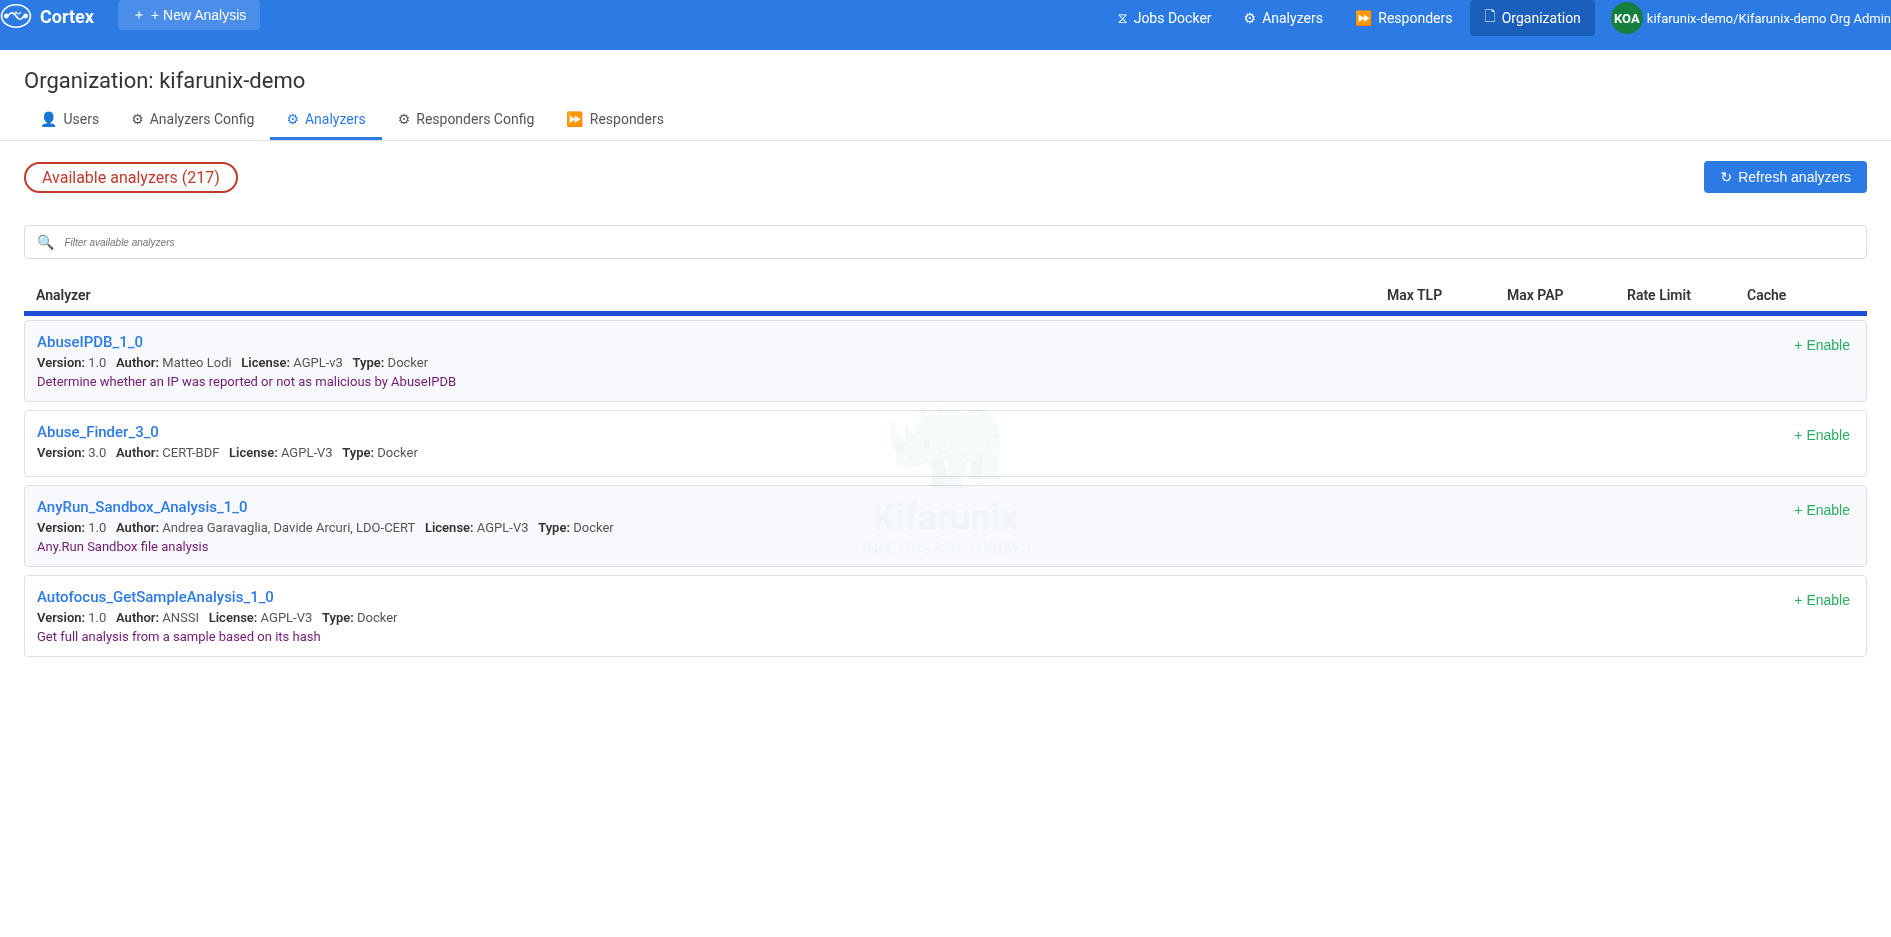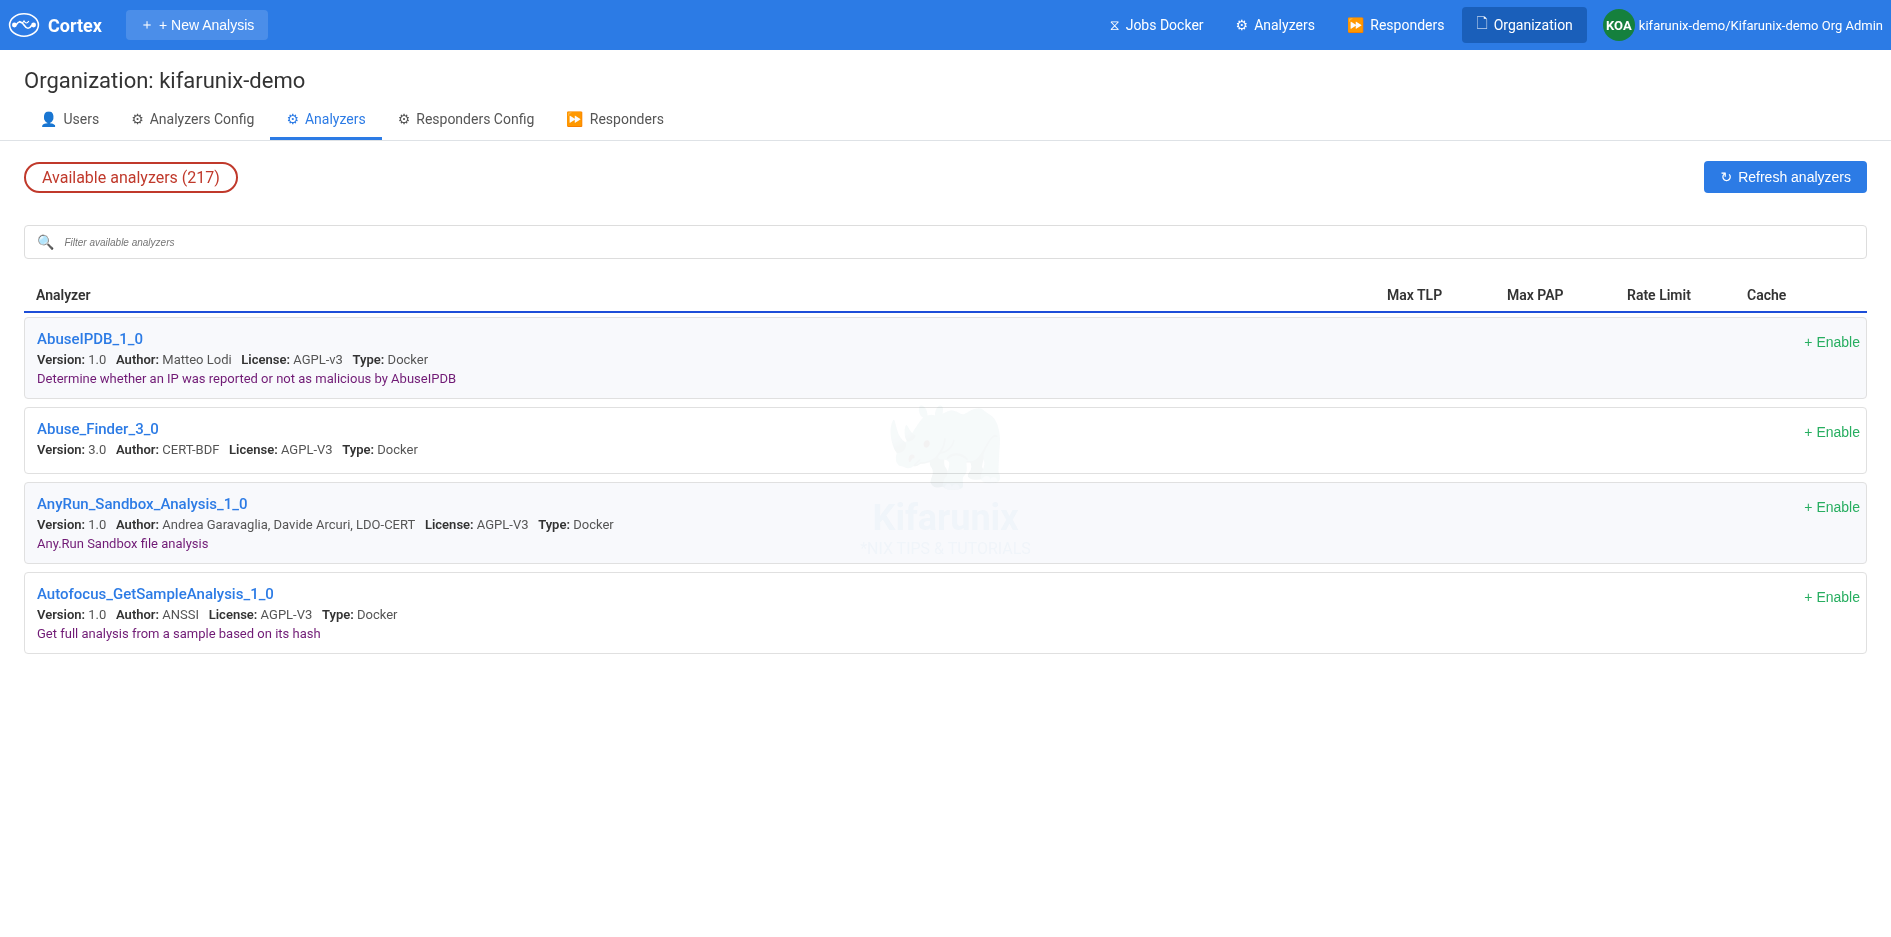"Cortex" .navbar { align-items: center -> flex-start; padding: 0 8px -> 0 0 }
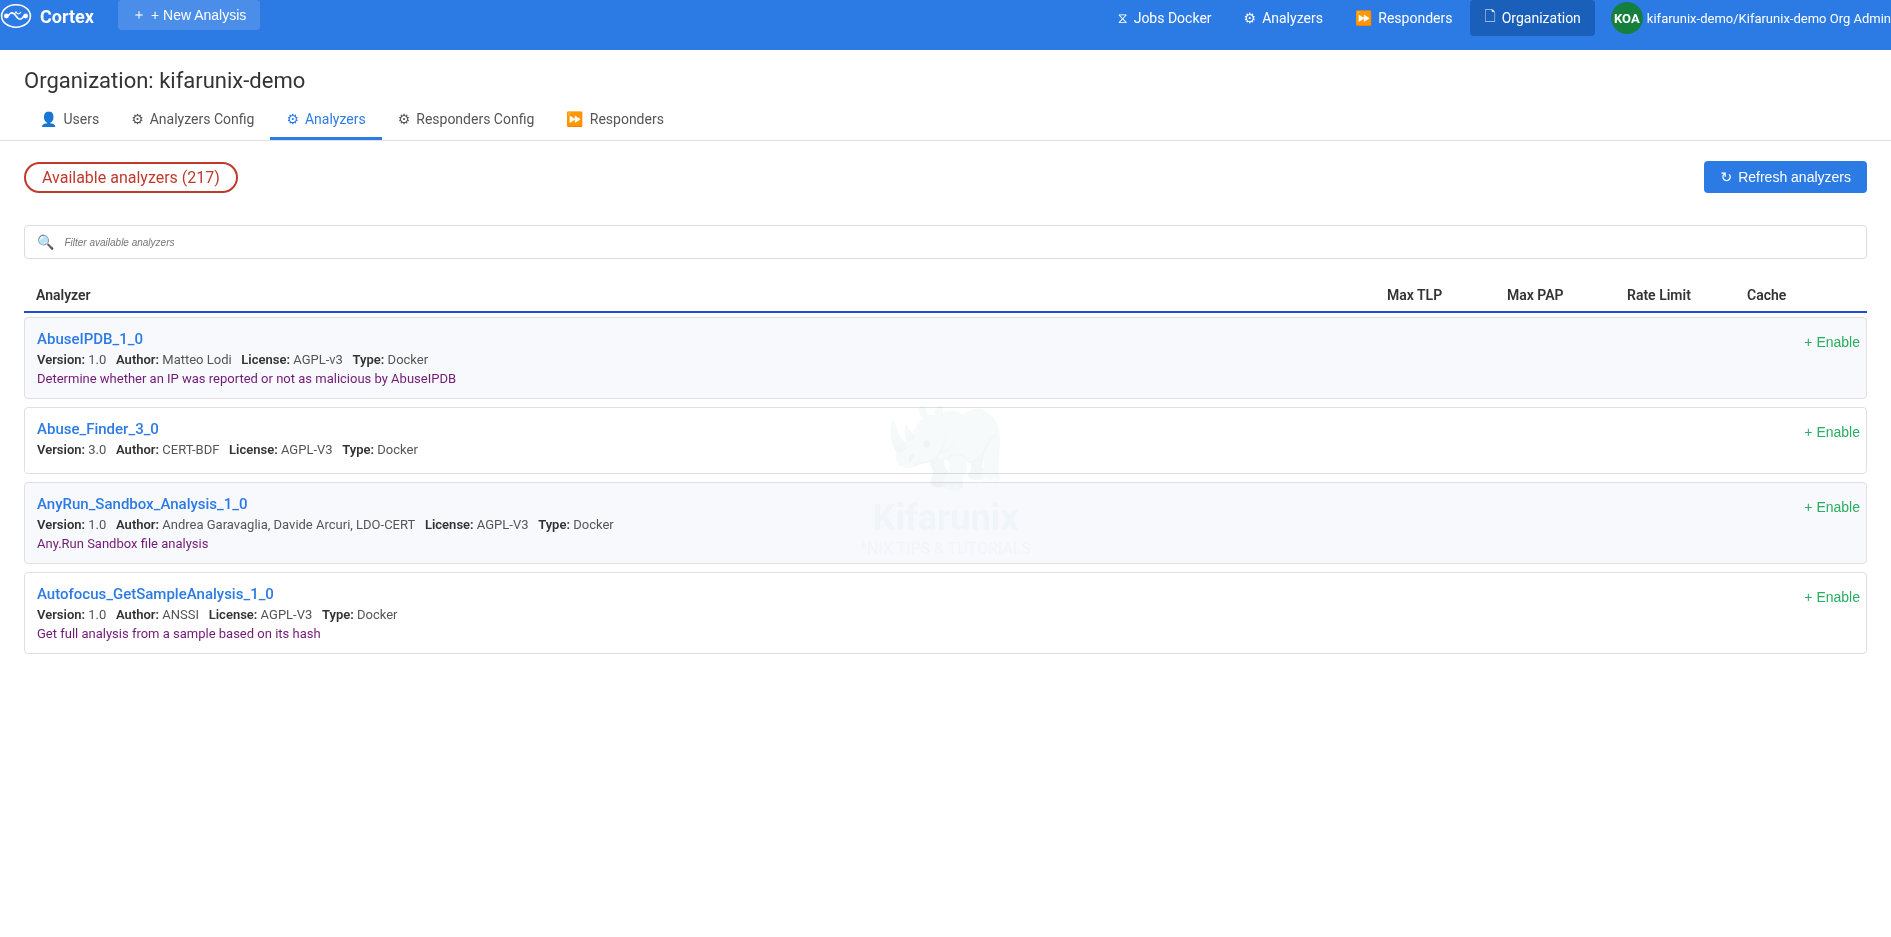"Analyzer" .table-header { border-bottom: 2px solid #1d4ed8 -> 5px solid #1d4ed8 }
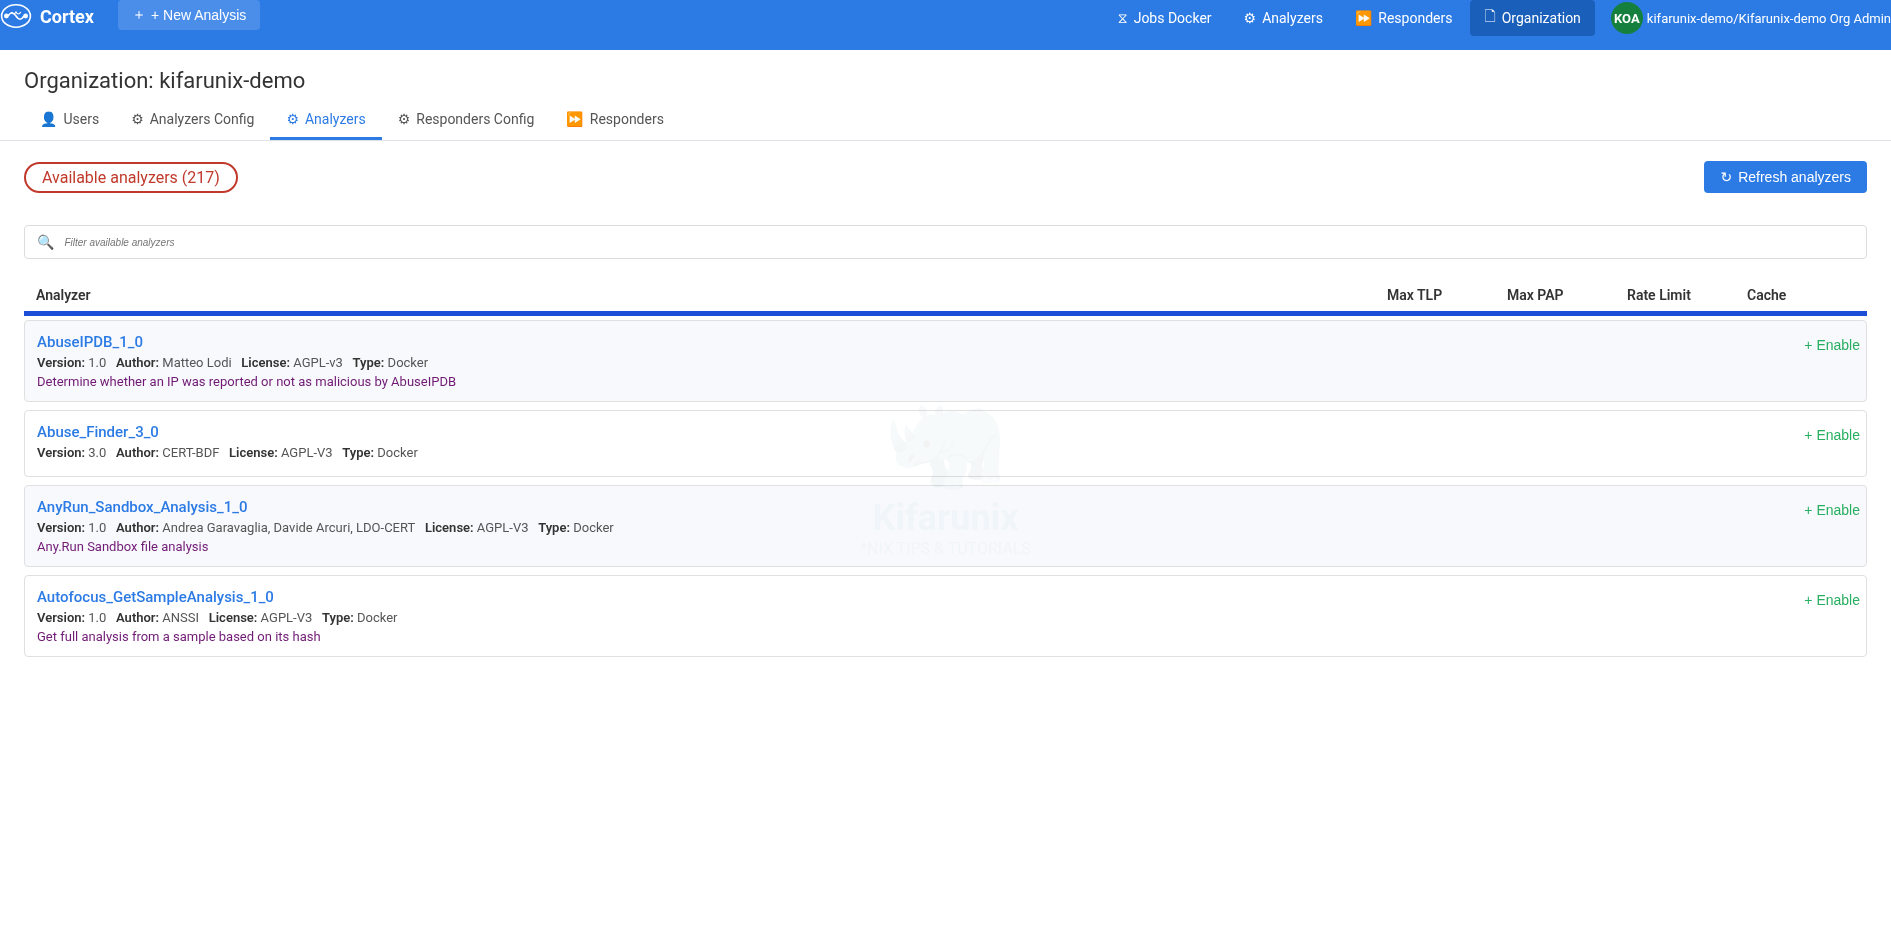"AbuseIPDB_1_0" .analyzer-row { padding: 12px 6px 12px 12px -> 12px 16px 12px 12px }
